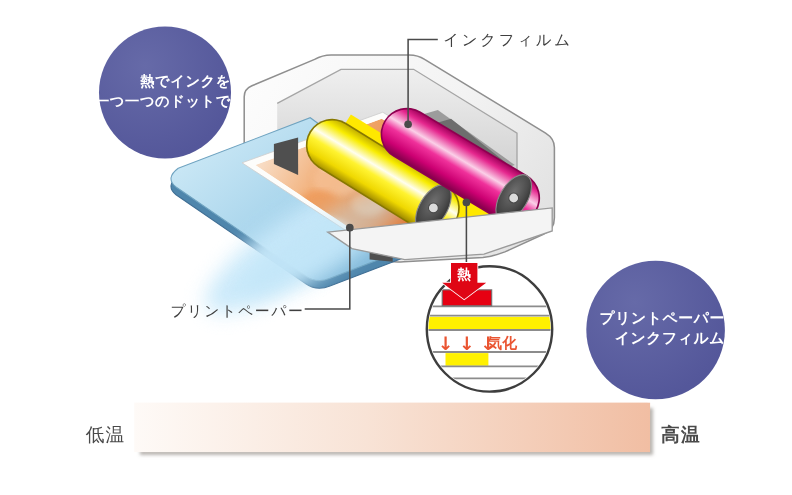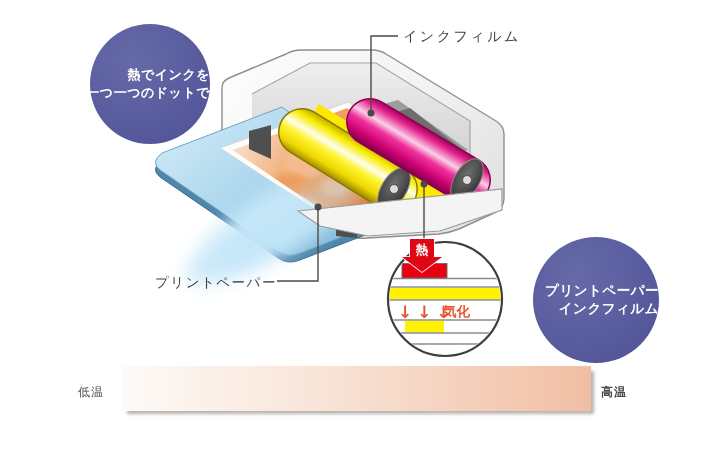"低温" .temp-label { font-size: 12px -> 17px }
